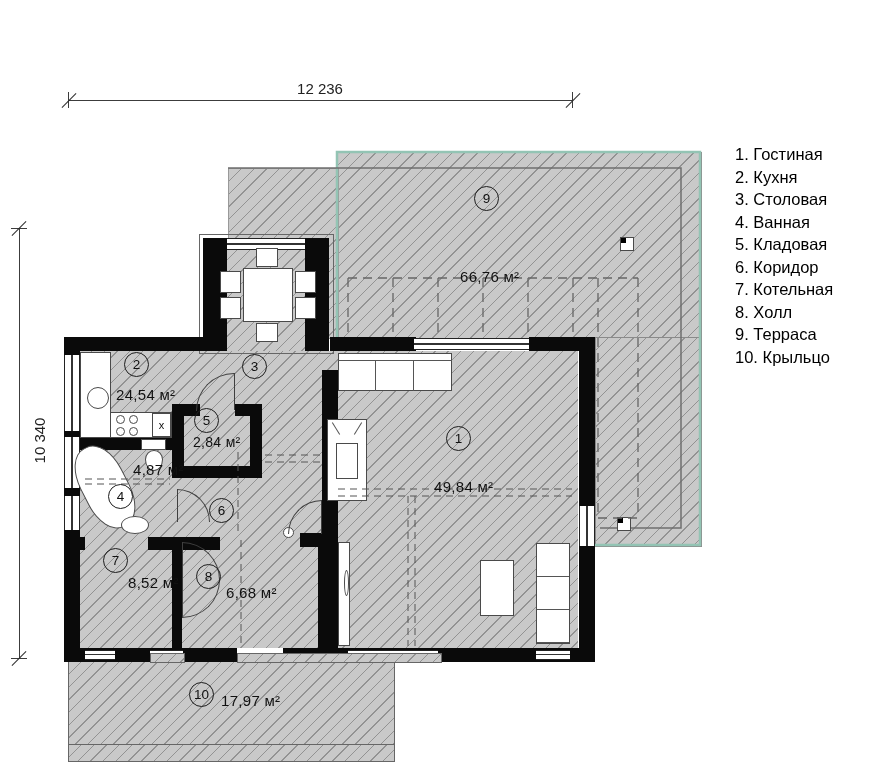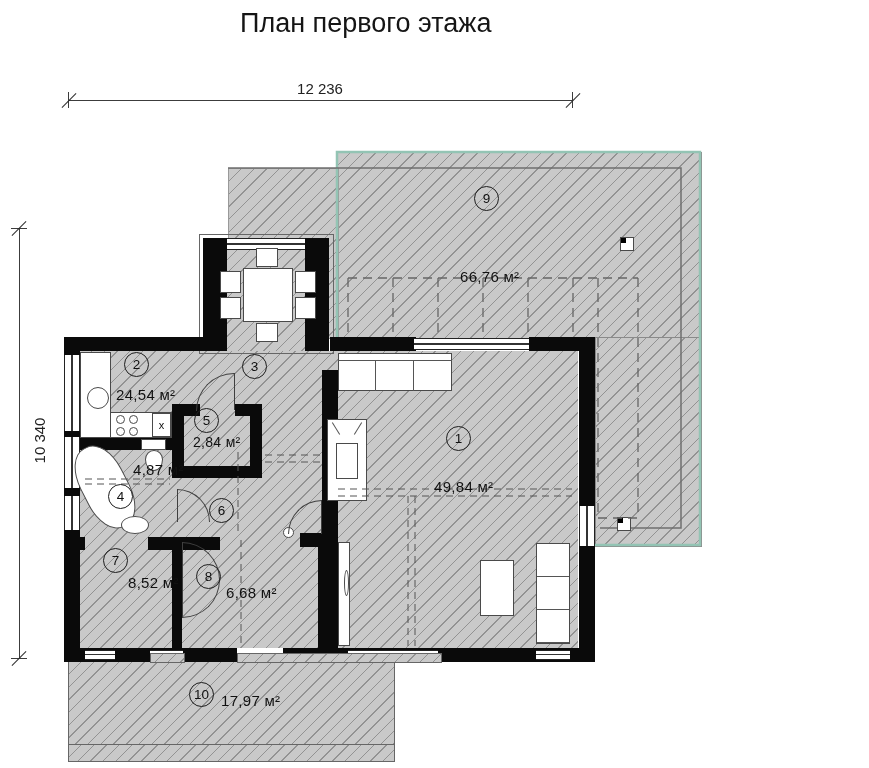"План первого этажа" div.title { html: <div>План первого этажа</div> -> none }
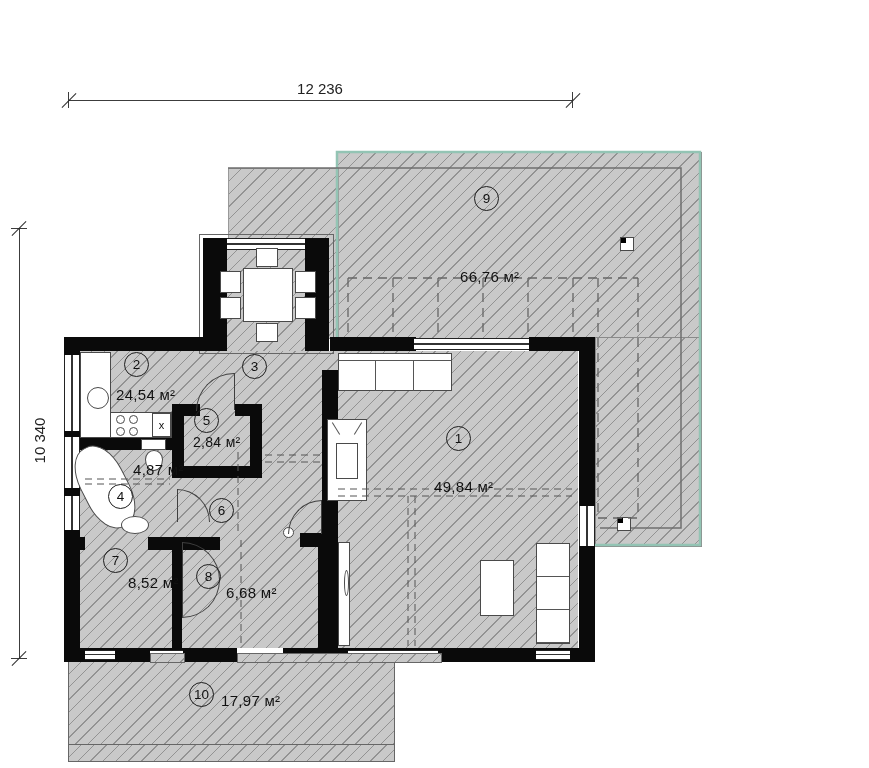"1. Гостиная" div.legend { html: none -> <div> <div>1. Гостиная</div> <div>2. Кухня</div> <div>3. Столовая</div> <div>4. Ванная</div> <div>5. Кладовая</div> <div>6. Коридор</div> <div>7. Котельная</div> <div>8. Холл</div> <div>9. Терраса</div> <div>10. Крыльцо</div> </div> }
